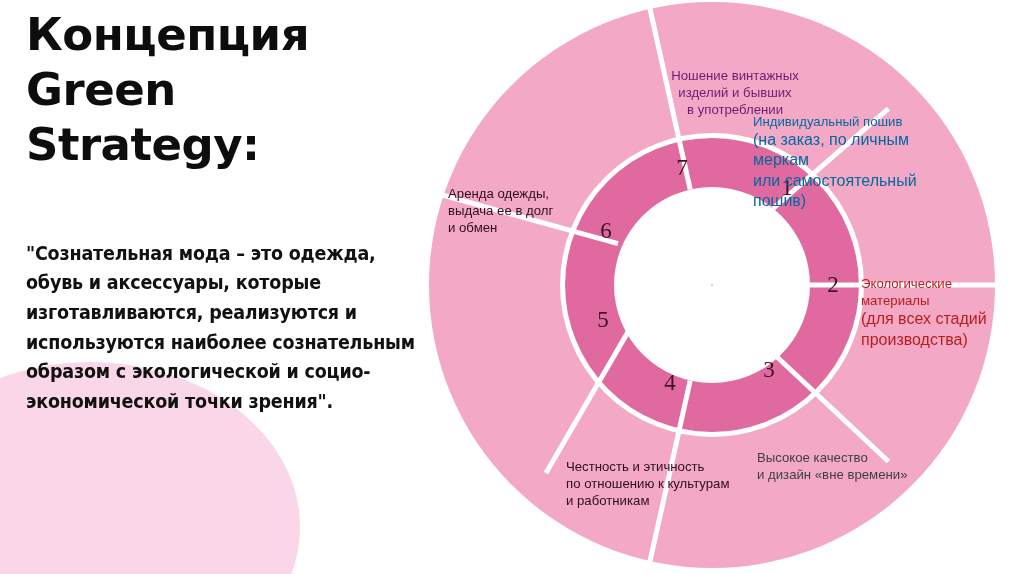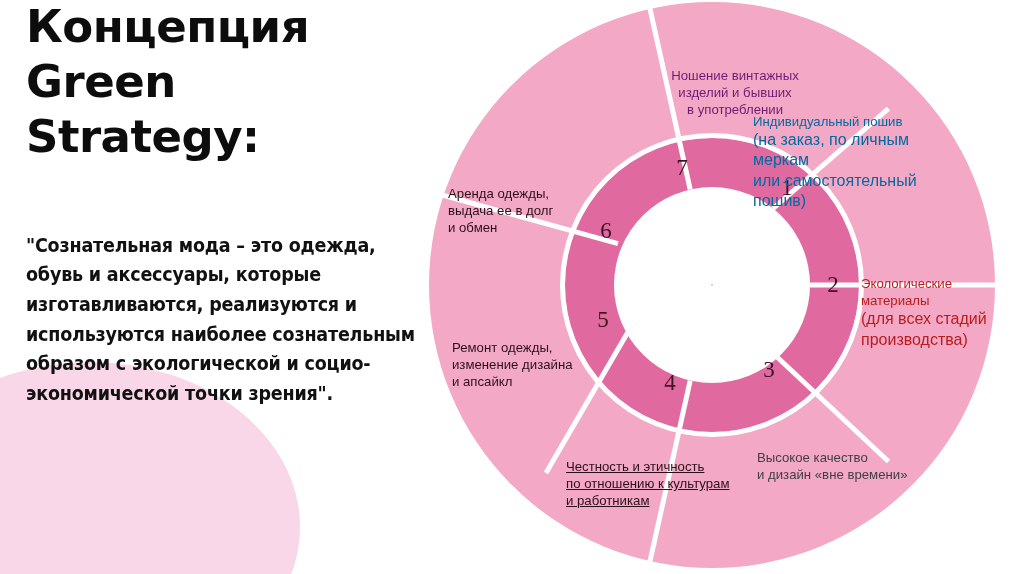"Концепция Green" .title { padding-top: 0 -> 8px }
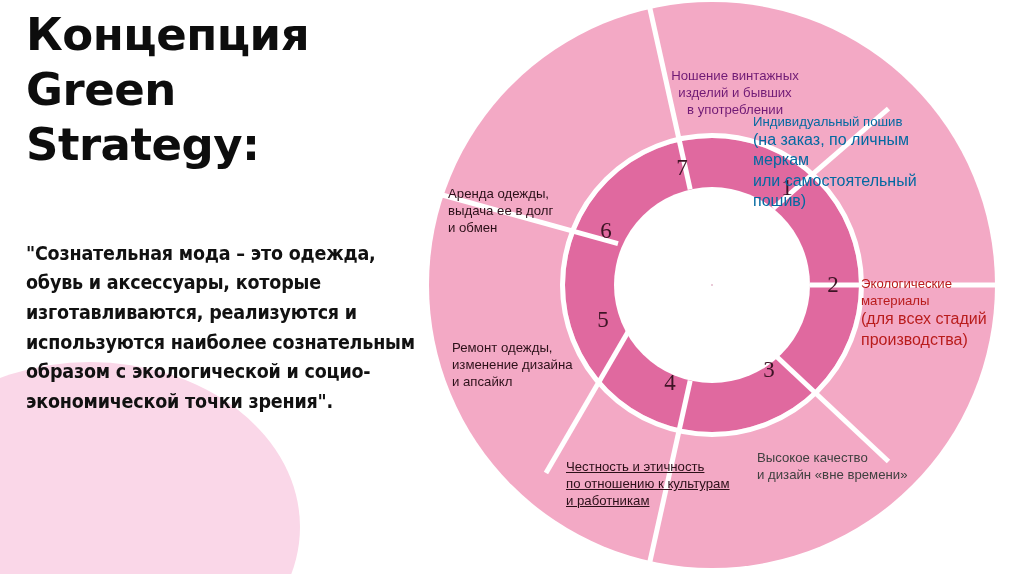"Ремонт одежды," div.lbl { html: <div> <span>Ремонт одежды, изменение дизайна и апсайкл</span> </div> -> none }
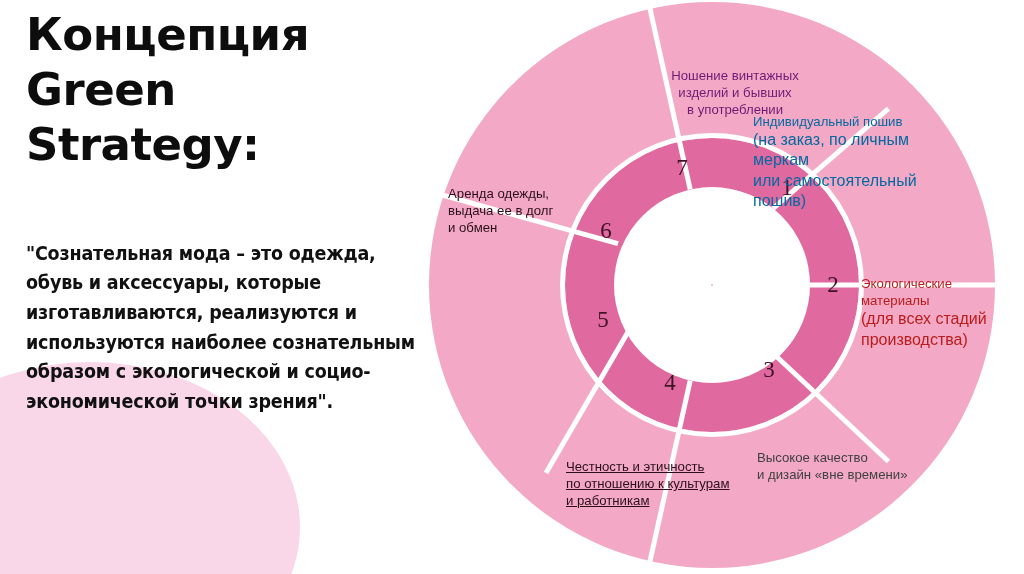"Честность и этичность" div.lbl { text-decoration: underline -> none }
